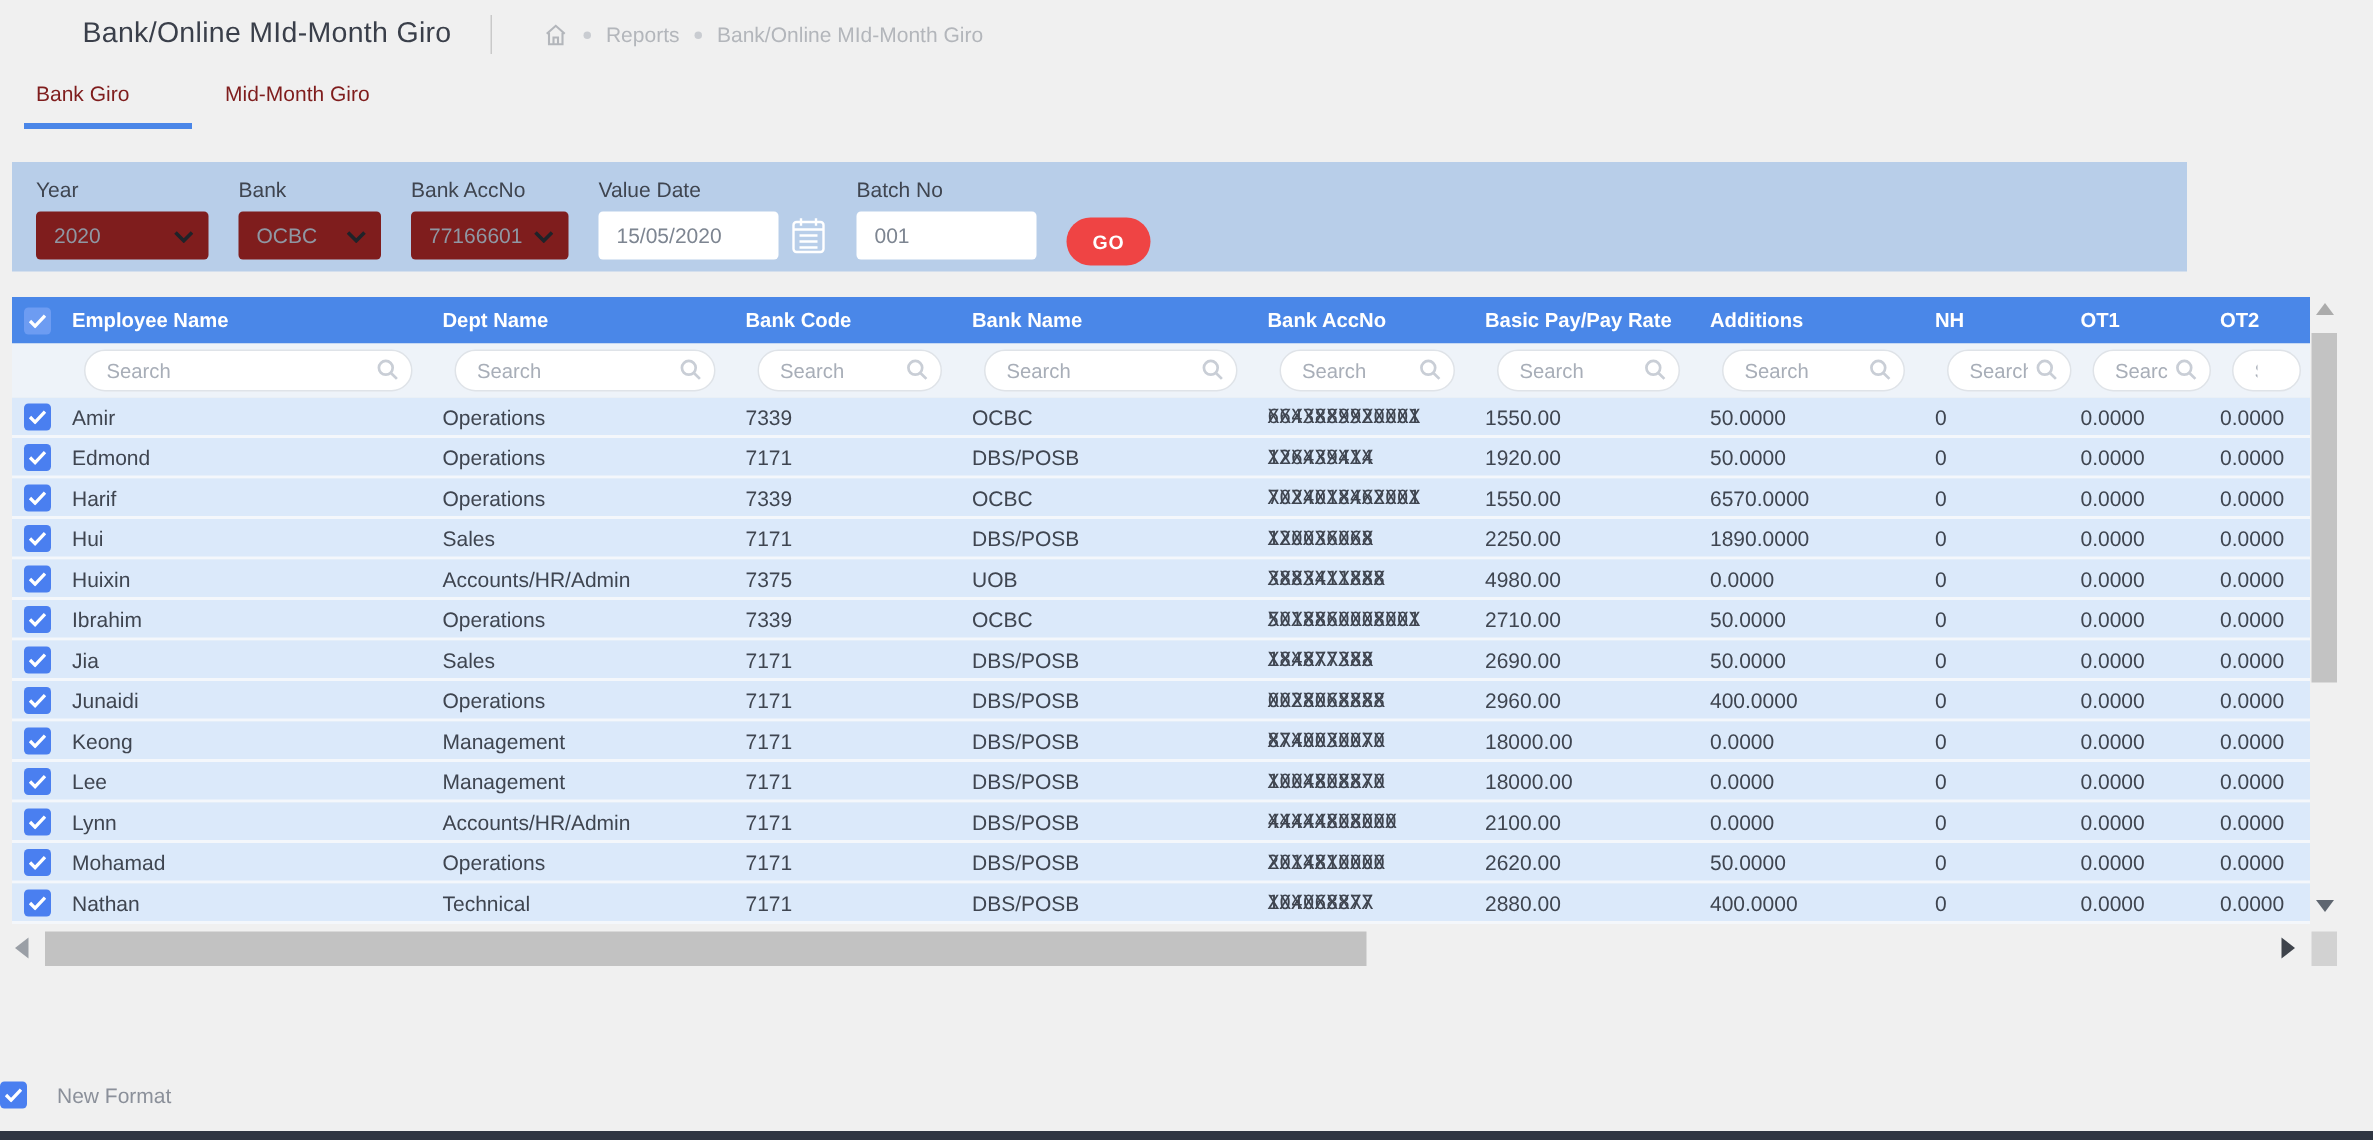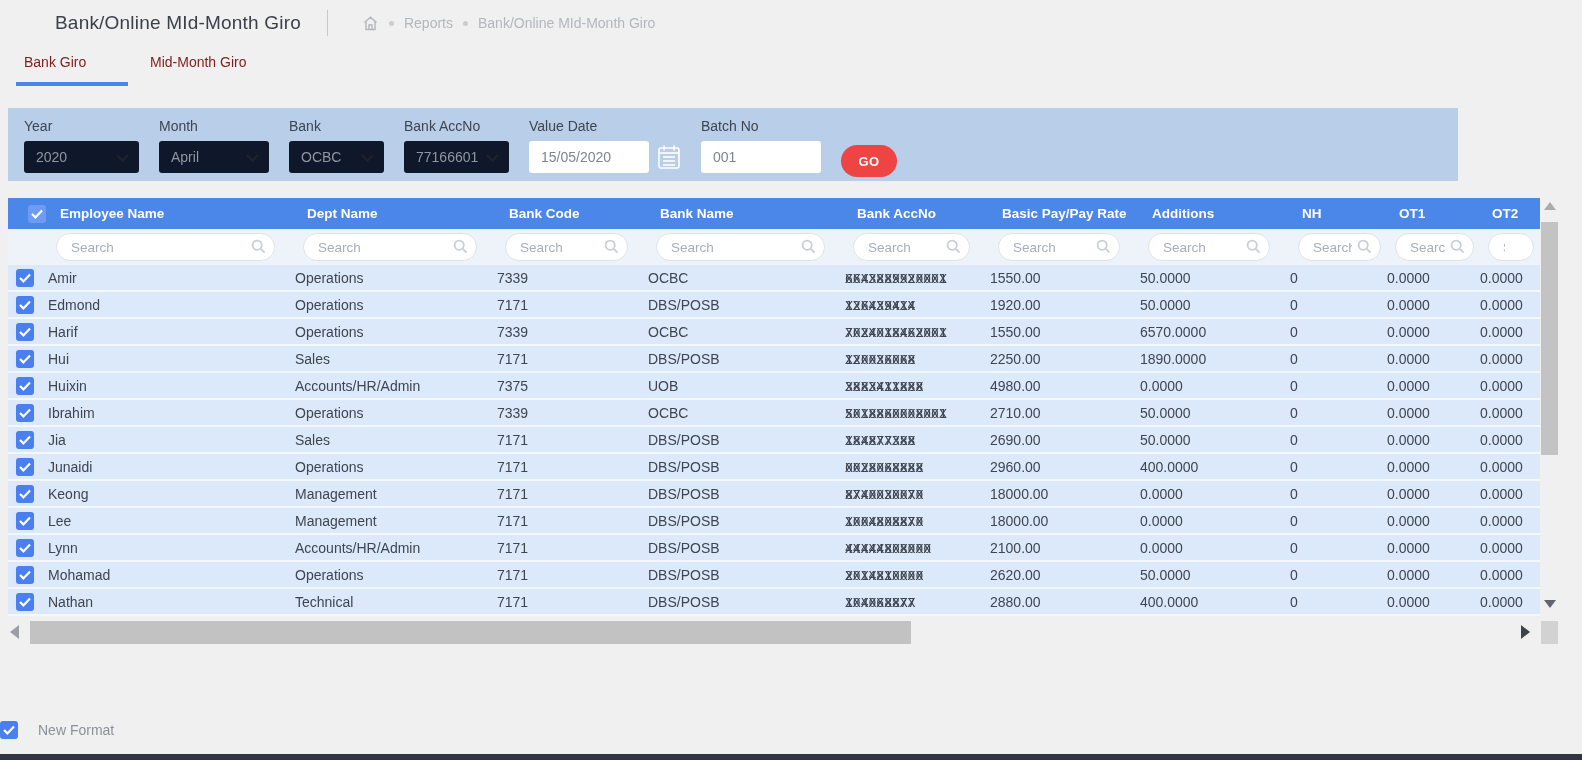"Month" div.f-group { html: <div> <span>Month</span> <div> <span>April</span> <span><svg> <path></path> </svg></span> </div> </div> -> none }
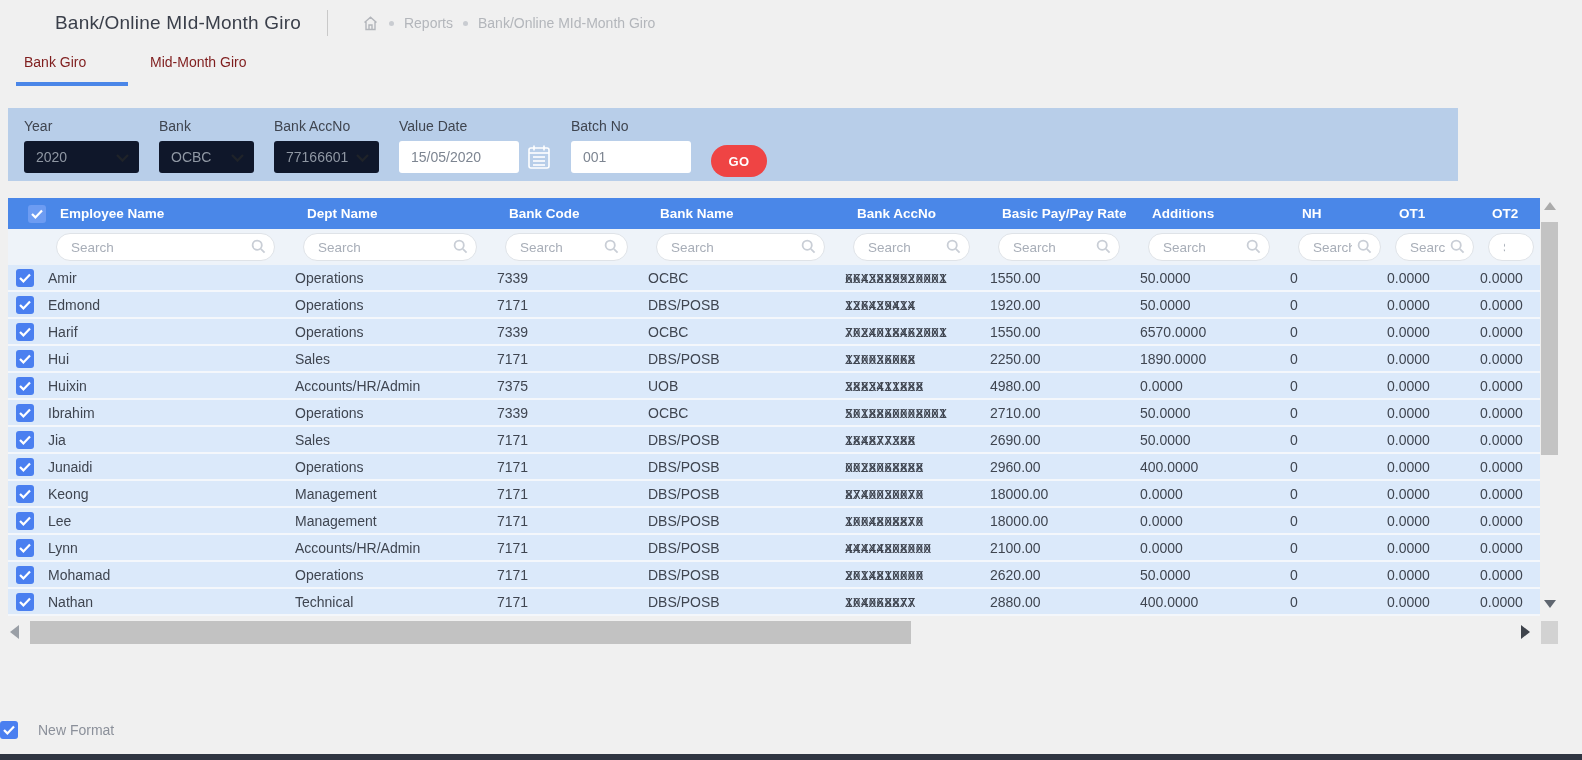"2020" .sel { background: #0f172a -> #7f1d1d }
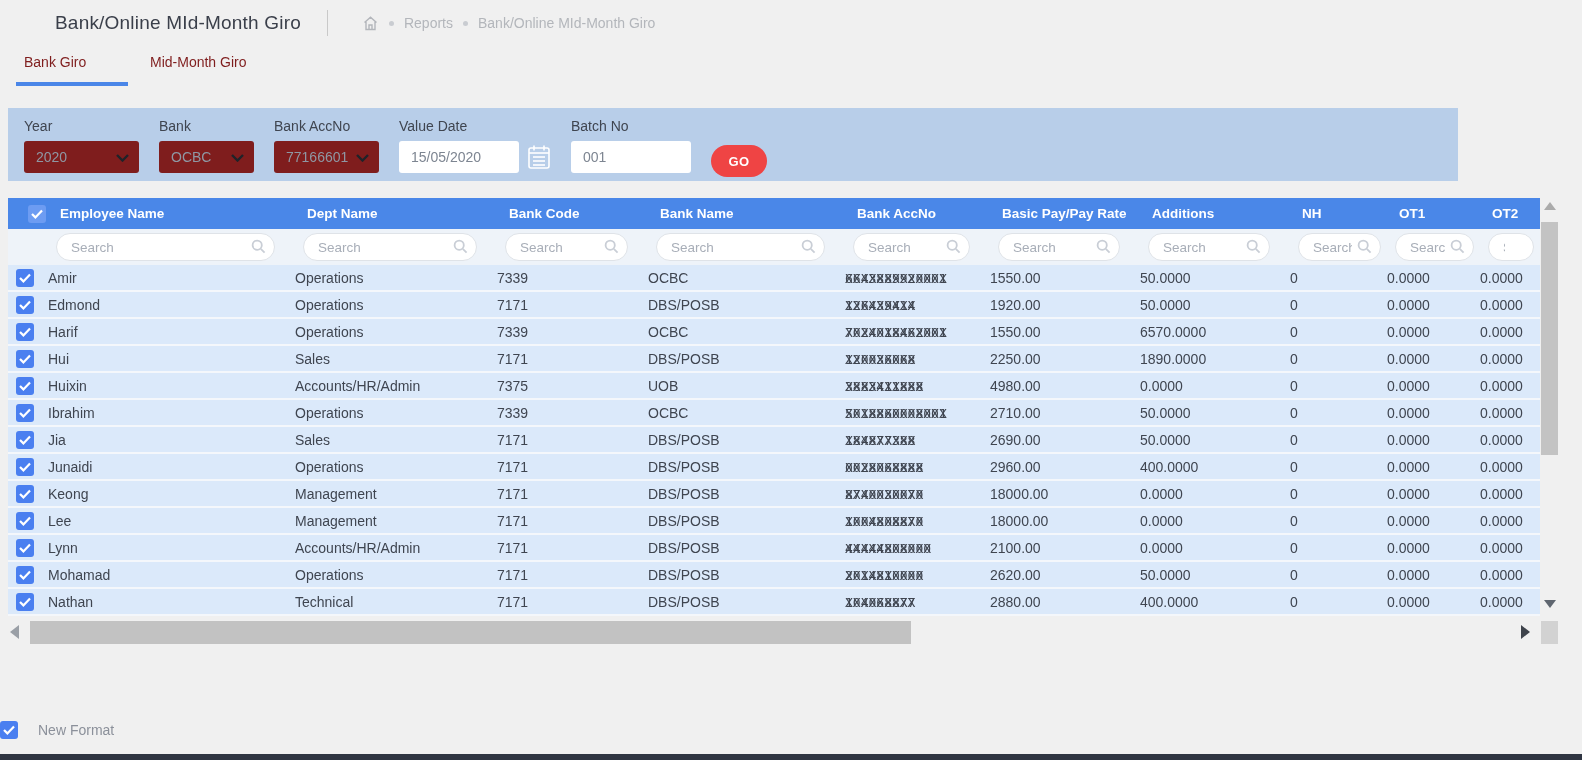"Employee Name" .thead { padding-left: 12px -> none }
